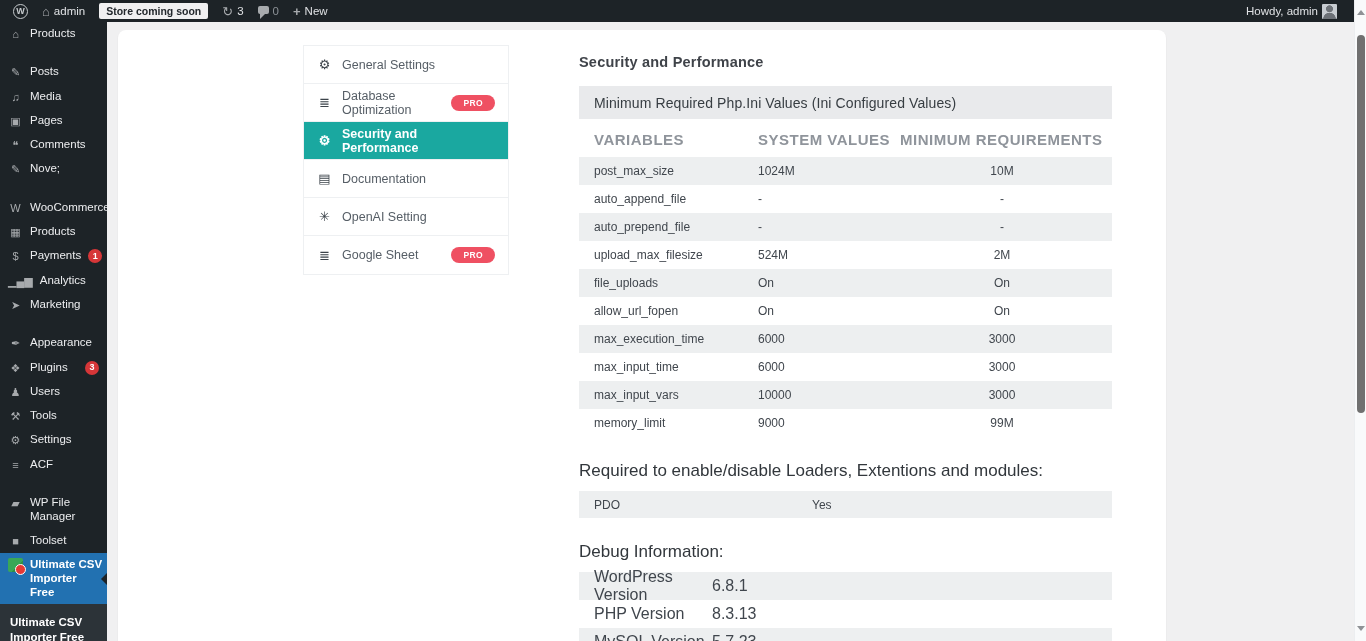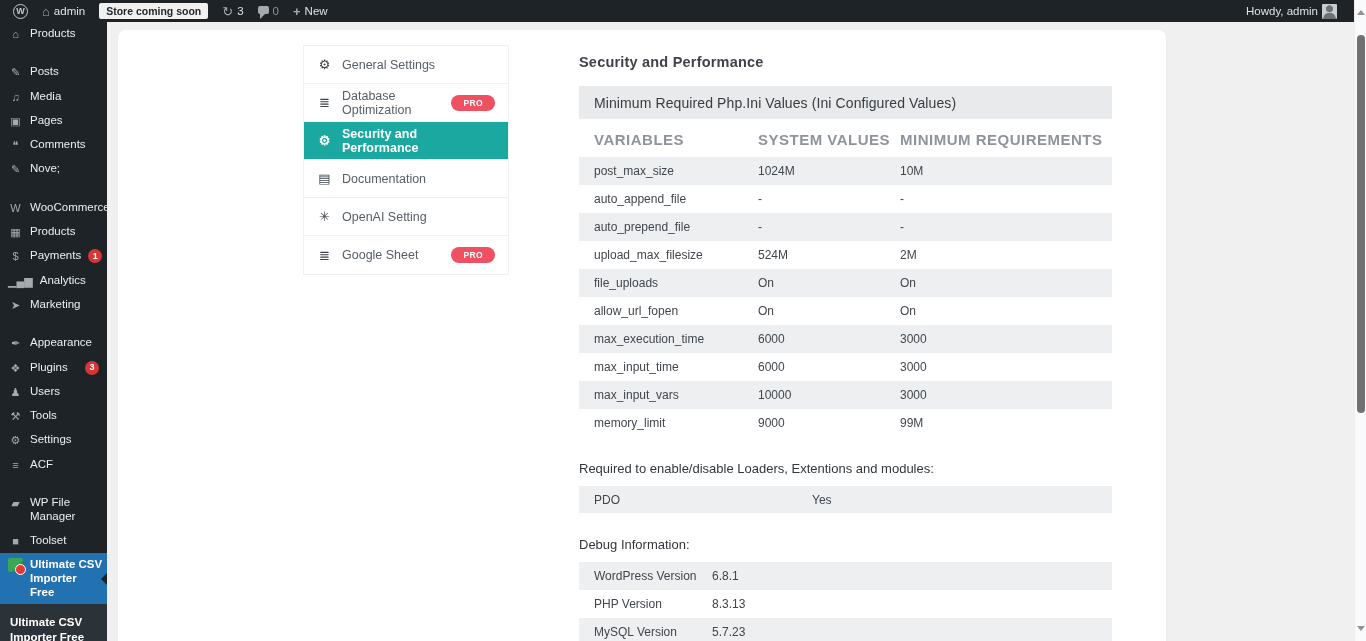"10M" .ini-row .c3 { text-align: left -> center }
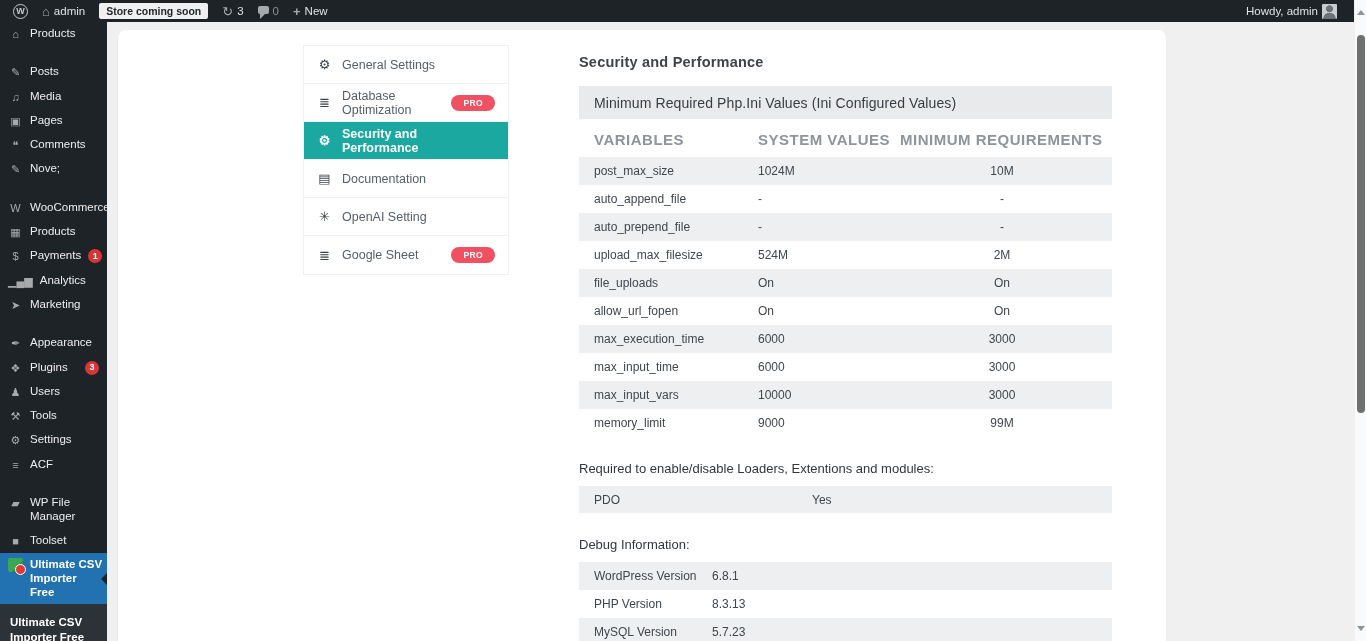"Required to enable/disable Loaders," .sub-heading { font-size: 13px -> 17px }
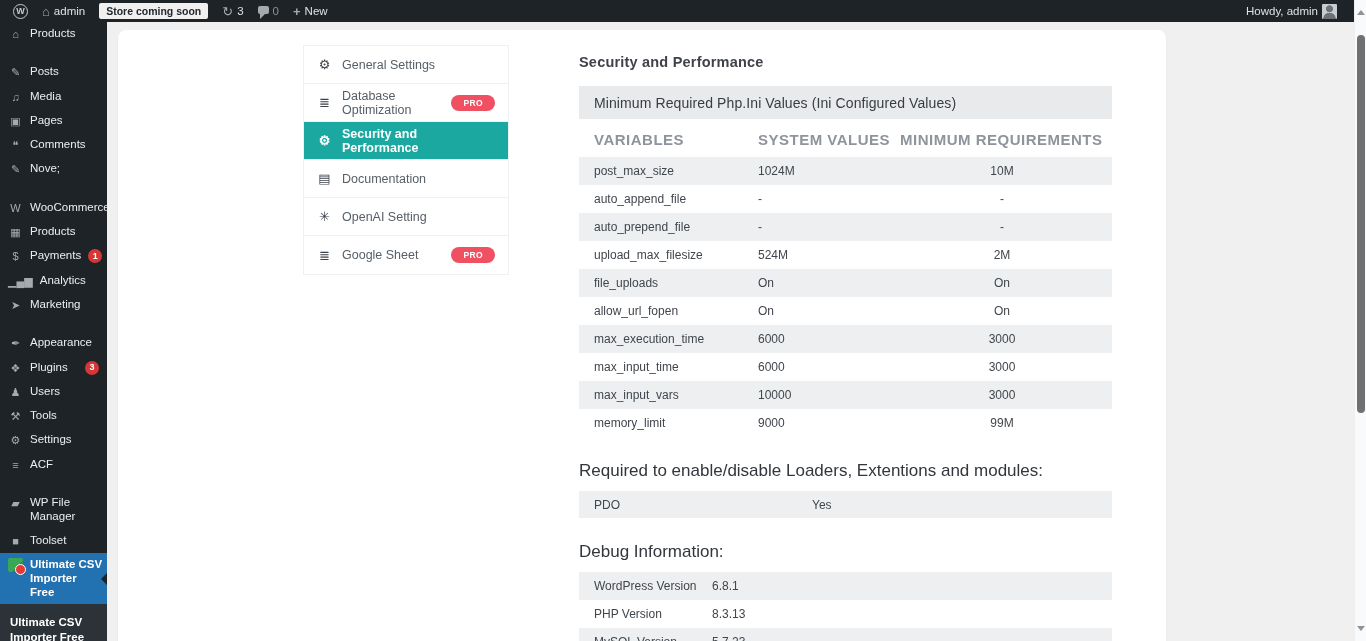"WordPress Version" .debug-row { font-size: 12px -> 16px }
